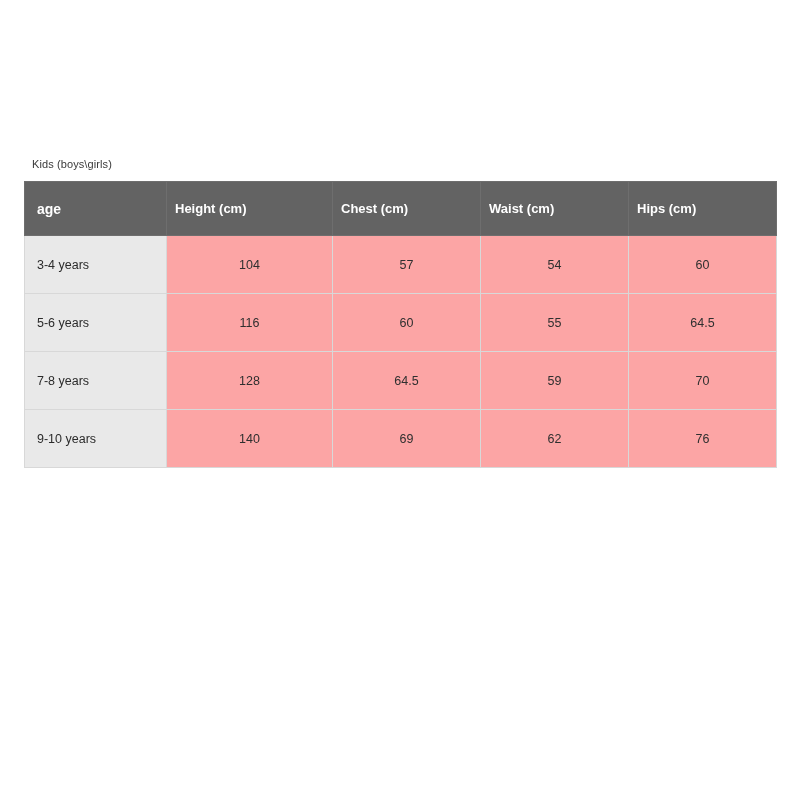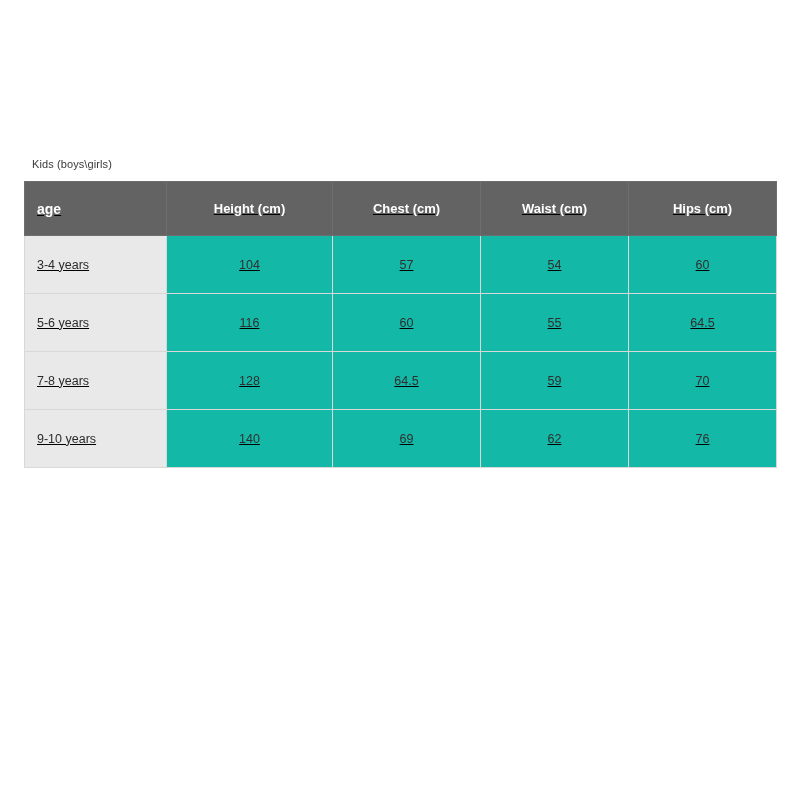"age" table.size-chart { text-decoration: underline -> none }
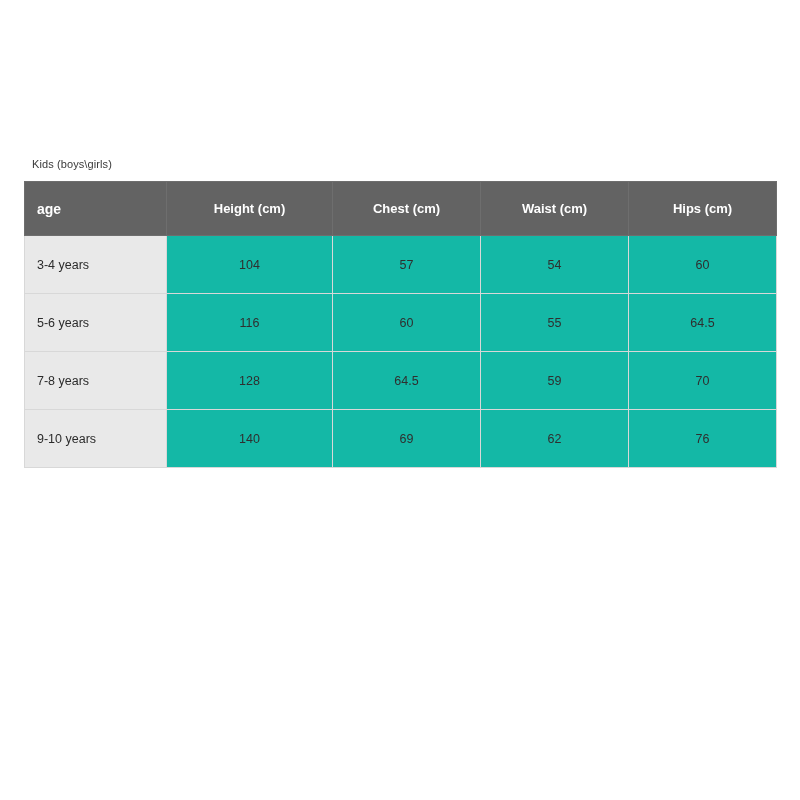"Height (cm)" table.size-chart thead th { text-align: center -> left }
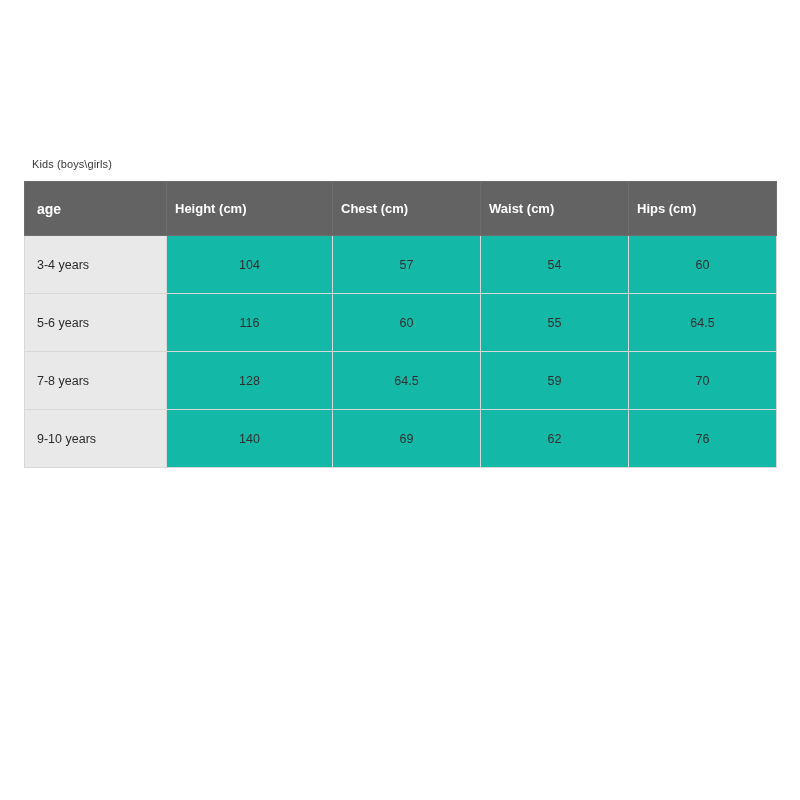"104" table.size-chart tbody td { background: #14b8a6 -> #fca5a5 }
